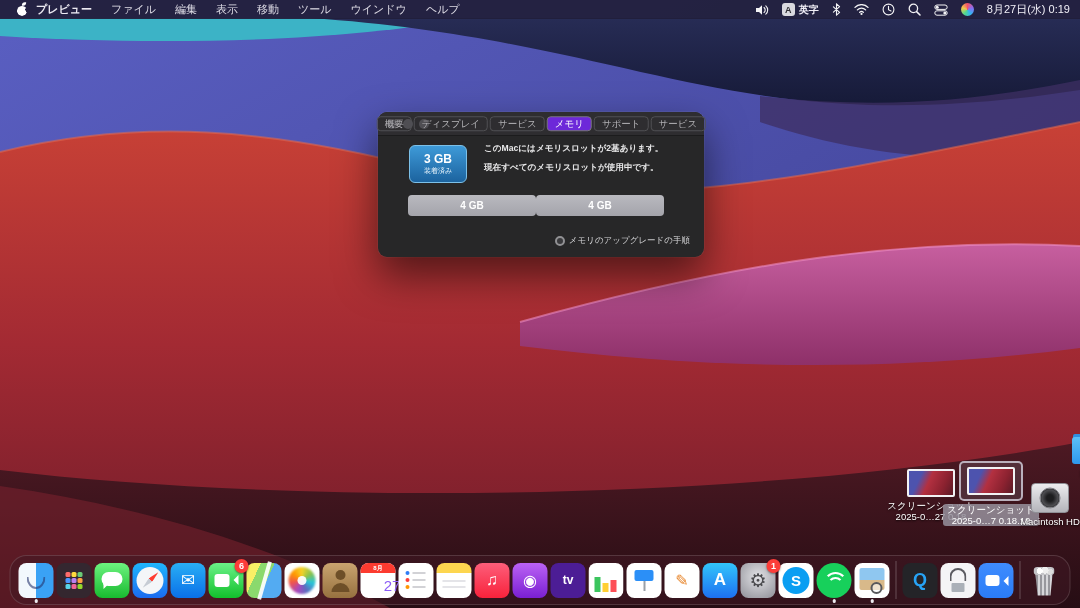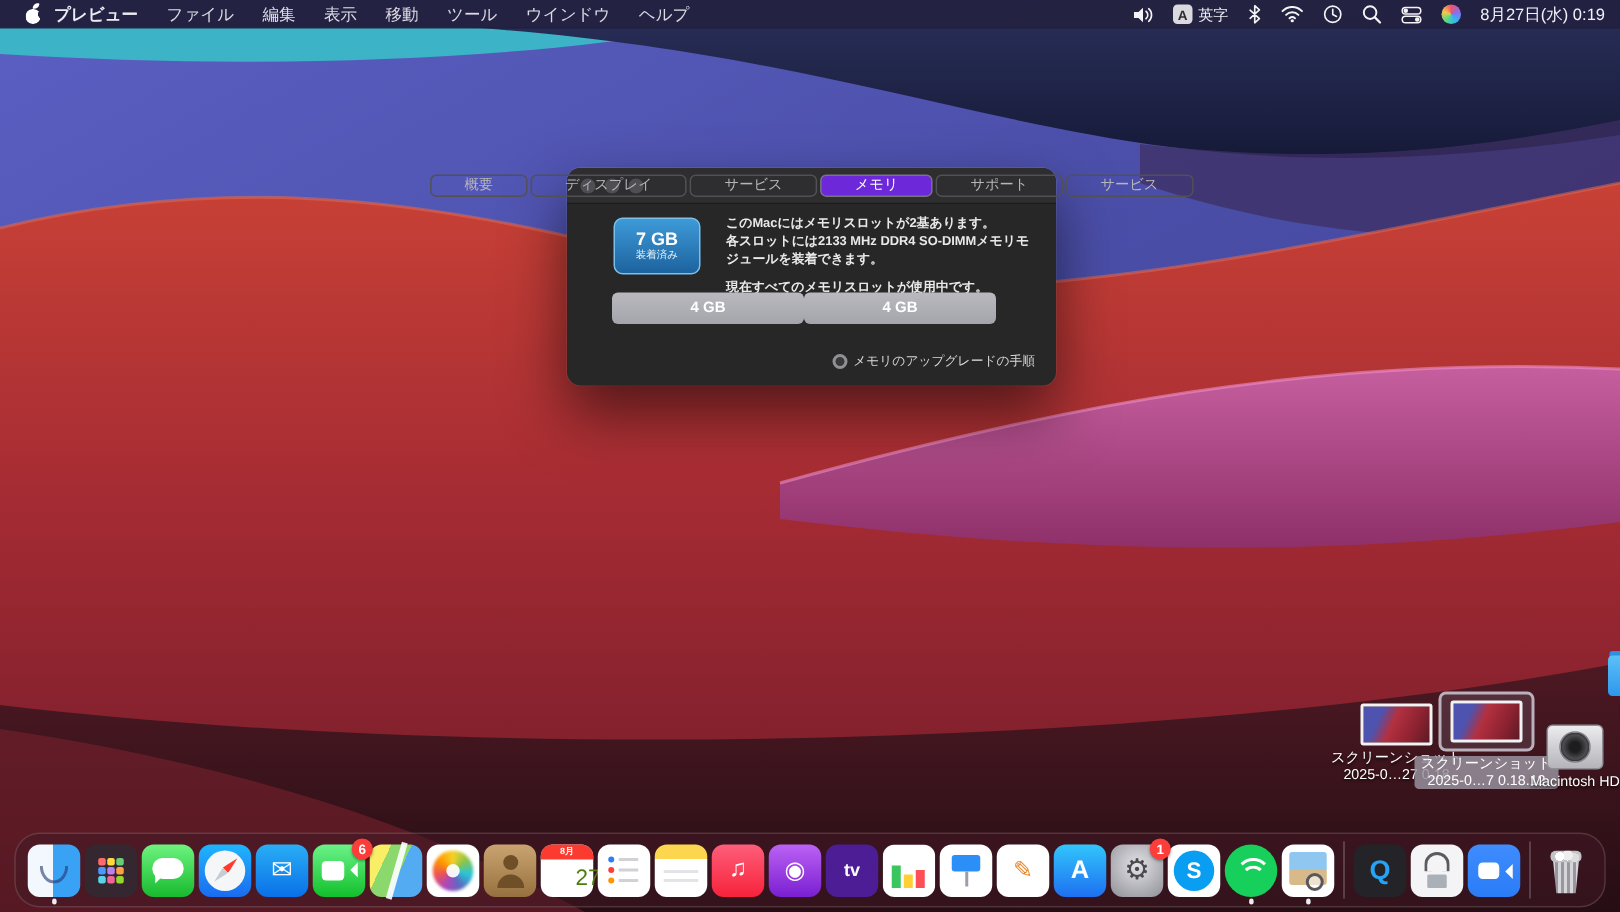"英字" .input-label { font-weight: none -> bold }
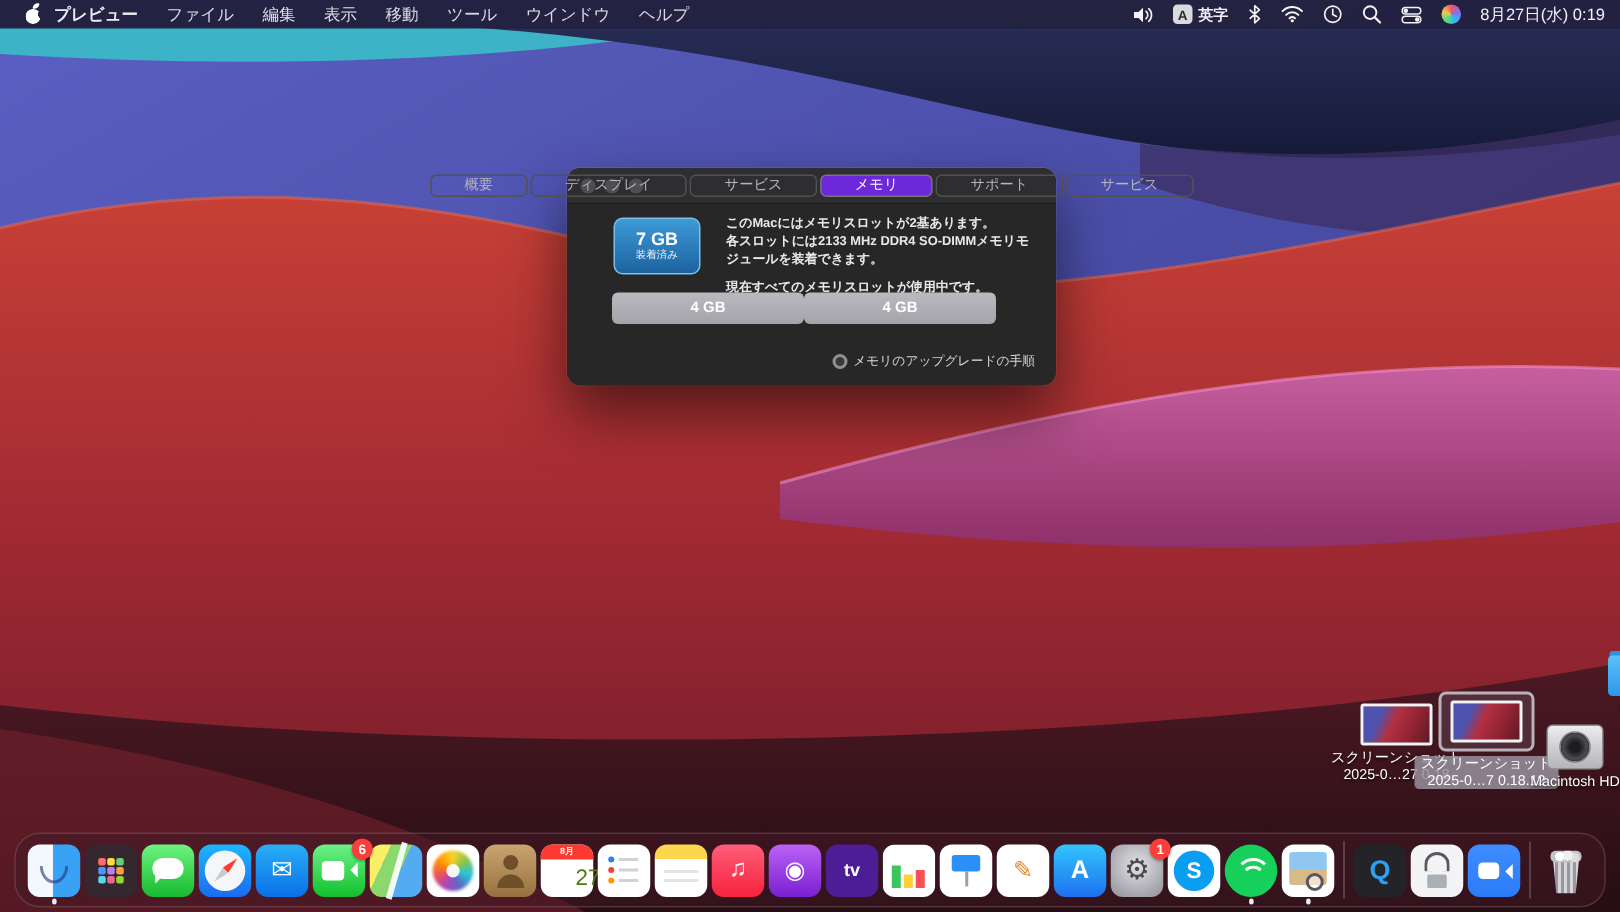"概要" .tab { padding: 2px 22px -> 2px 7px }
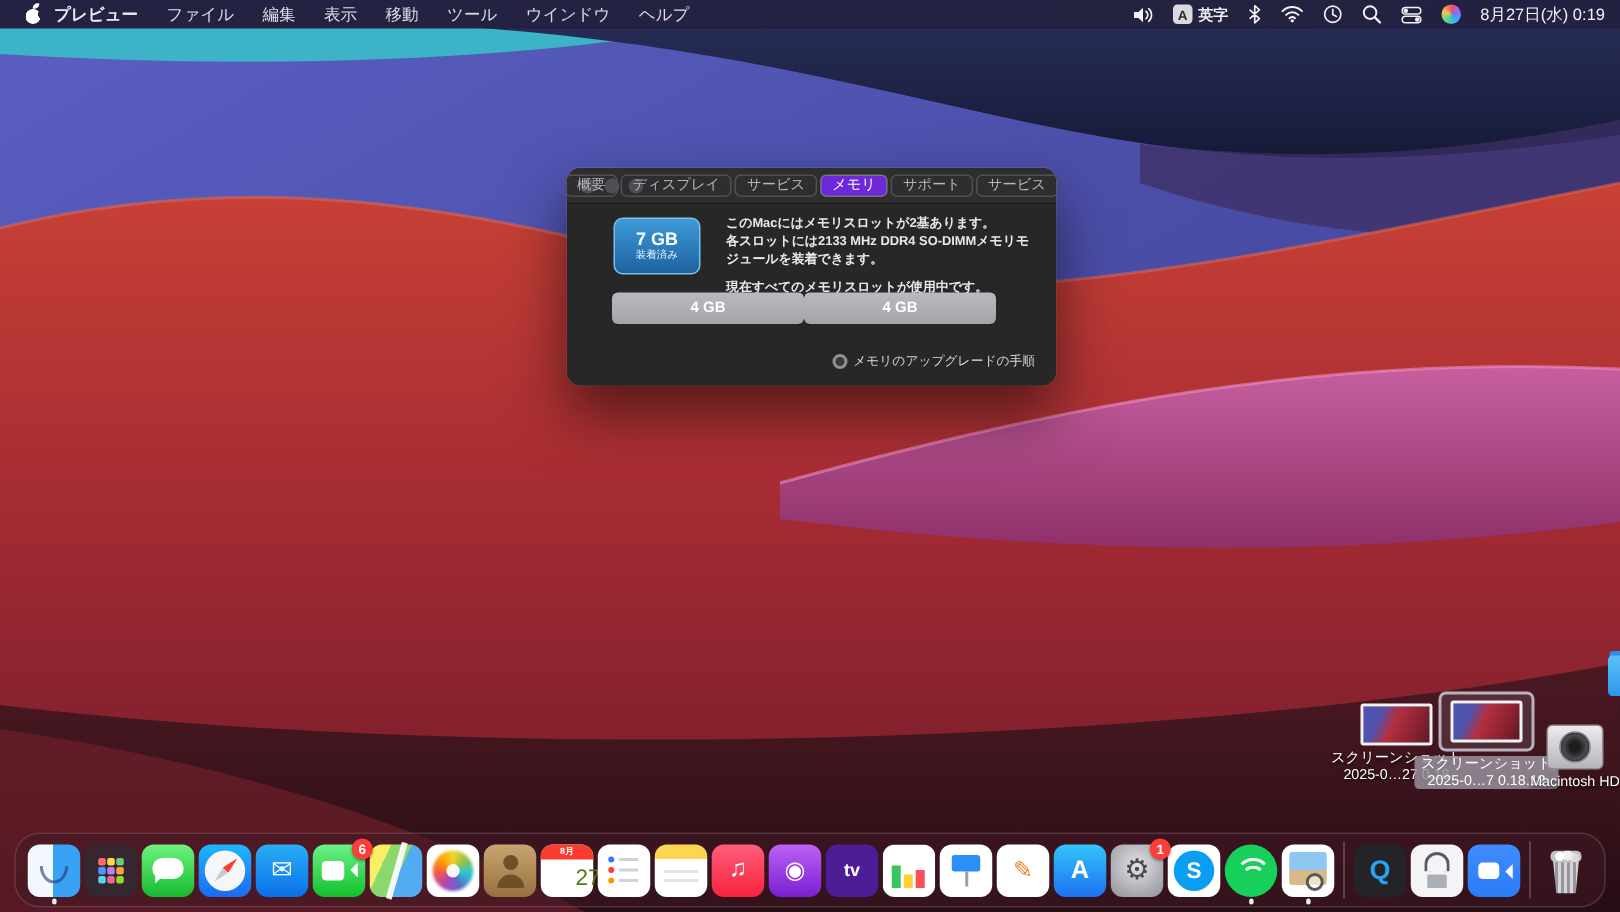"7 GB" span.mem-size { text: 7 -> 3 }
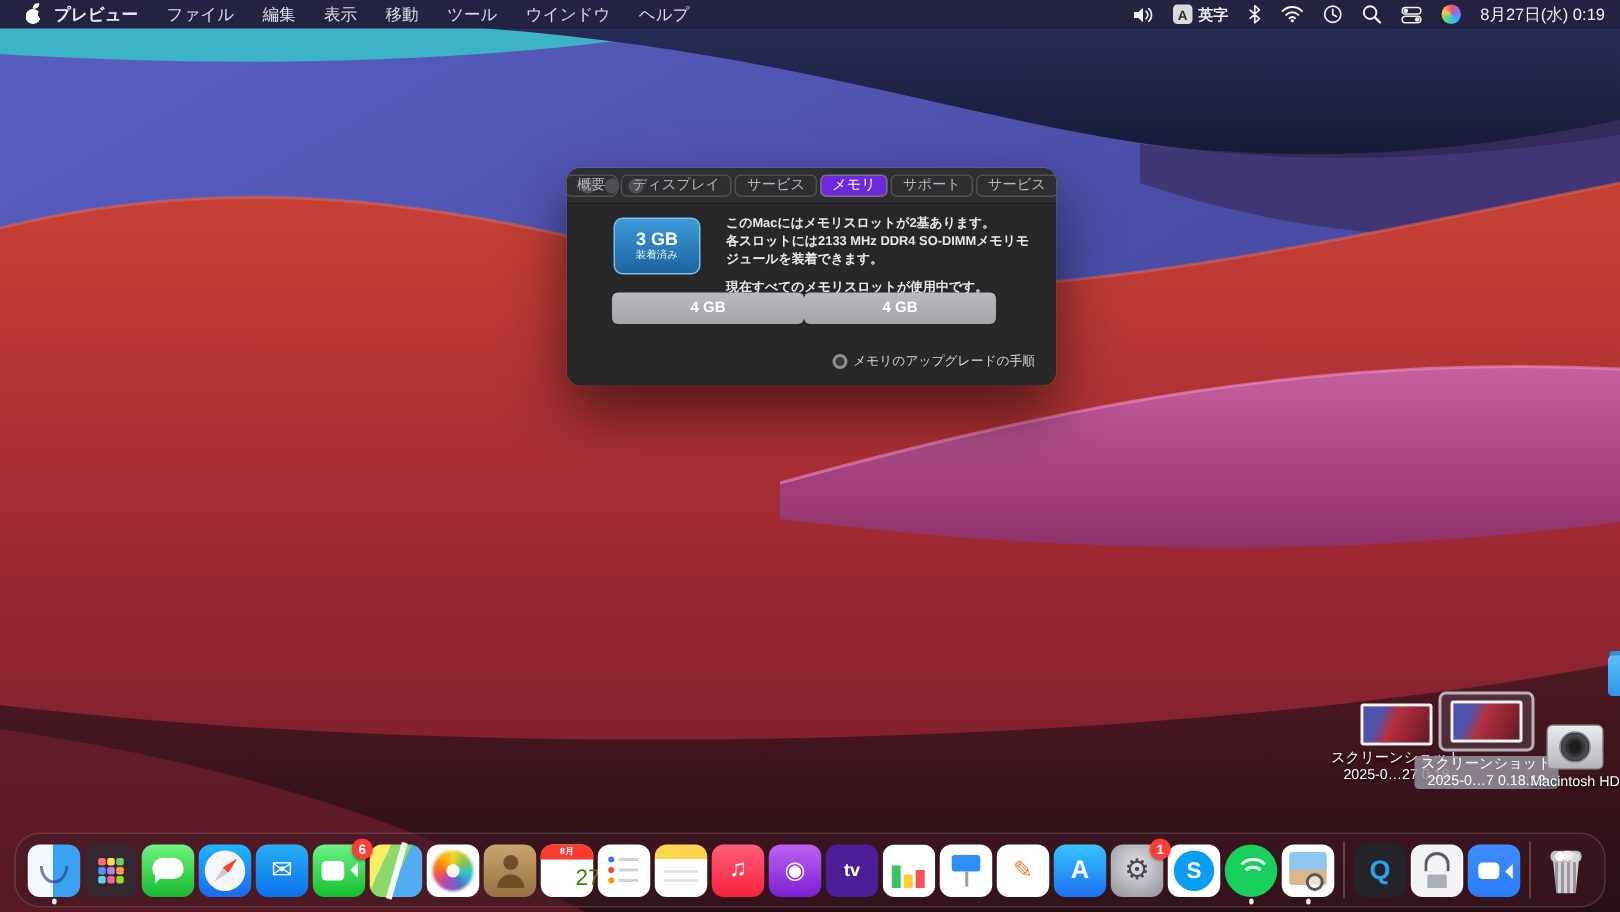"各スロットには2133 MHz DDR4" p { html: <p>各スロットには2133 MHz DDR4 SO-DIMMメモリモジュールを装着できます。</p> -> none }
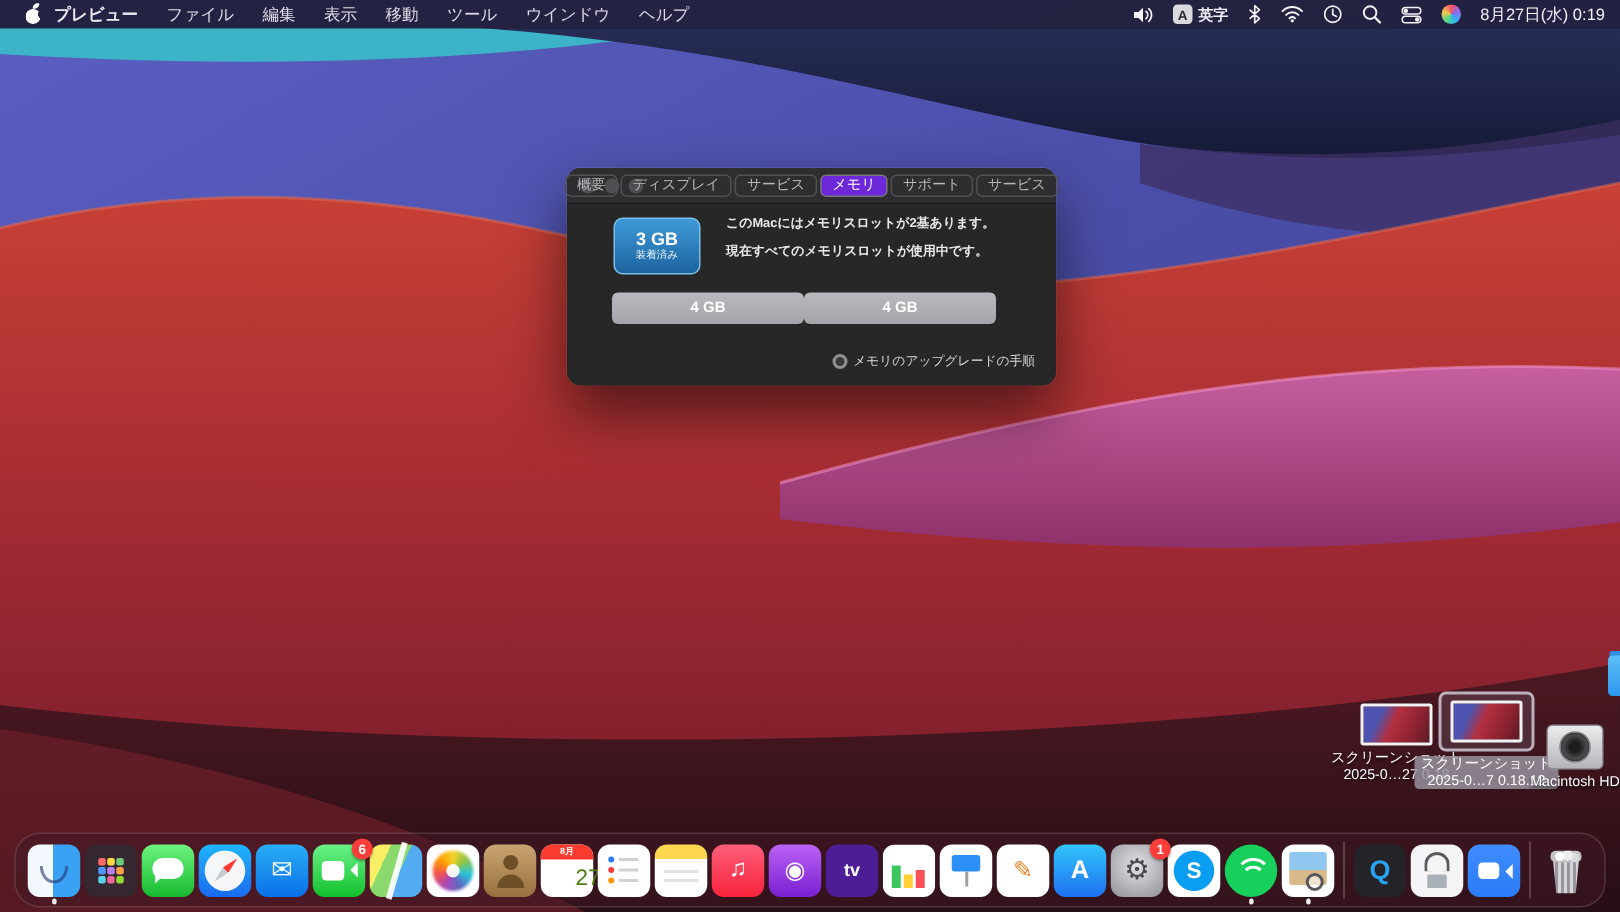"27" .cal-day { color: #4d7c0f -> #8b5cf6 }
